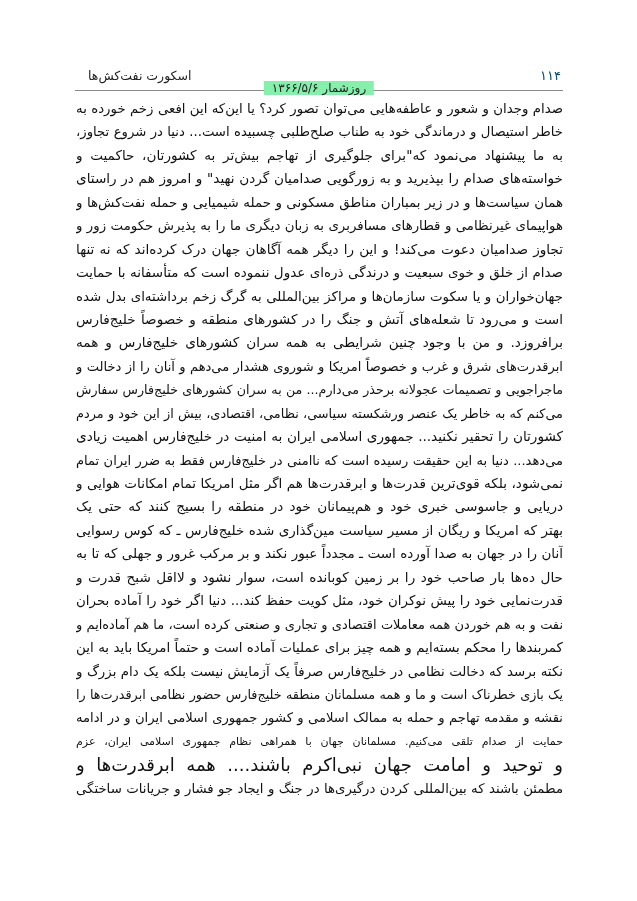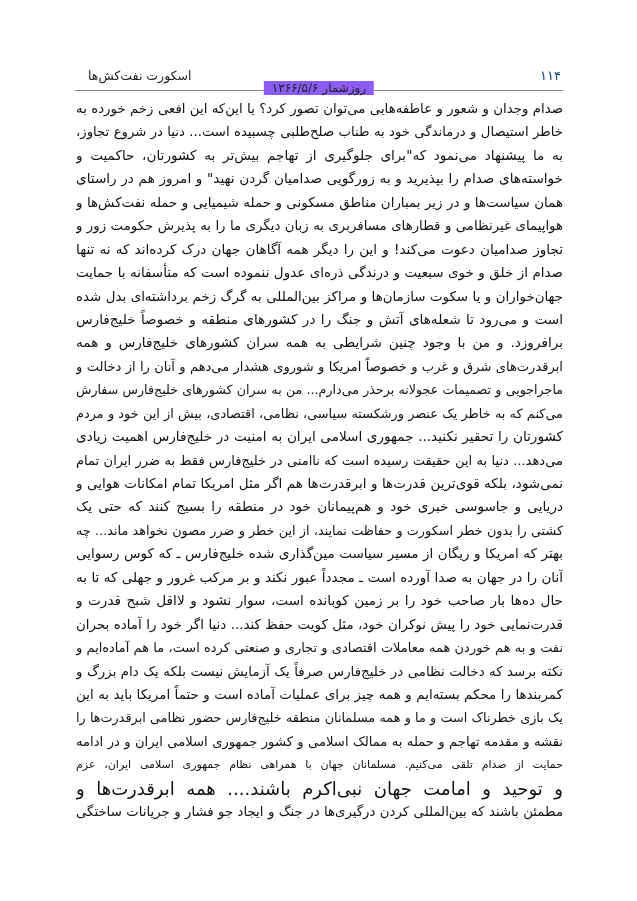"روزشمار ۱۳۶۶/۵/۶" .header-subtitle { background: #8b5cf6 -> #86efac }
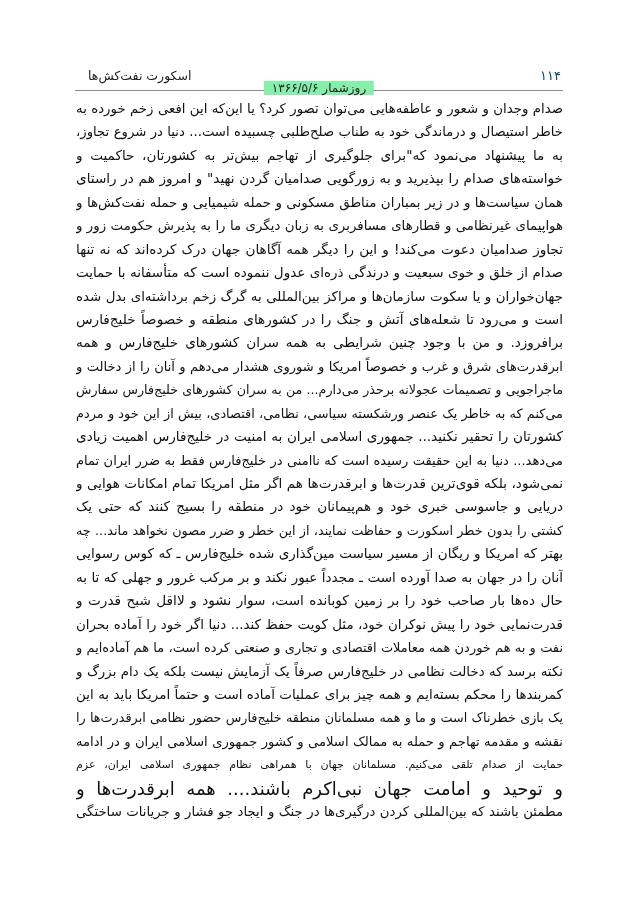"کشتی را بدون خطر اسکورت" span.line { html: <span>کشتی را بدون خطر اسکورت و حفاظت نمایند، از این خطر و ضرر مصون نخواهد ماند... چه</span> -> none }
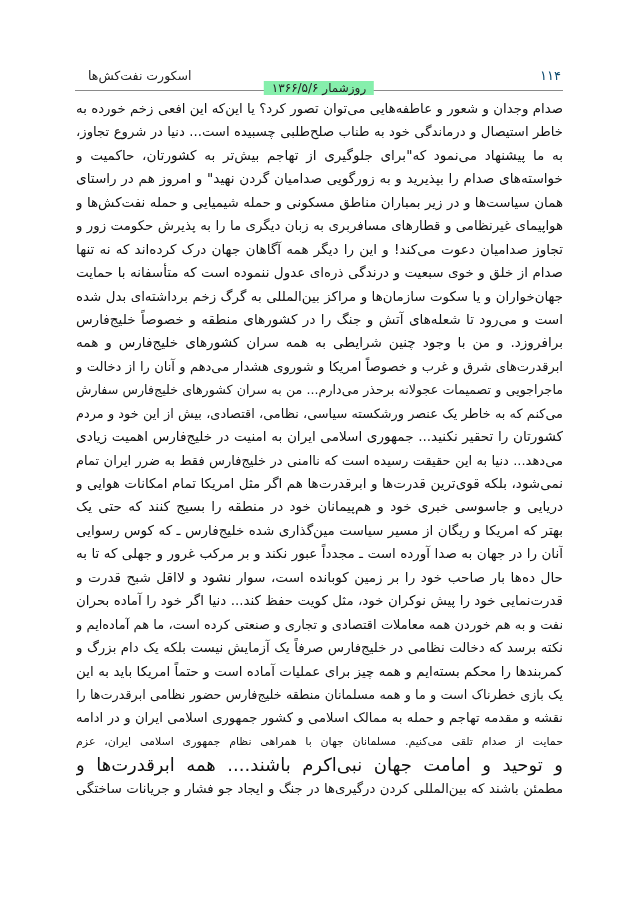"نکته برسد که دخالت نظامی" span.line { order: before "کمربندها را محکم بسته‌ایم و" -> after "کمربندها را محکم بسته‌ایم و" }
